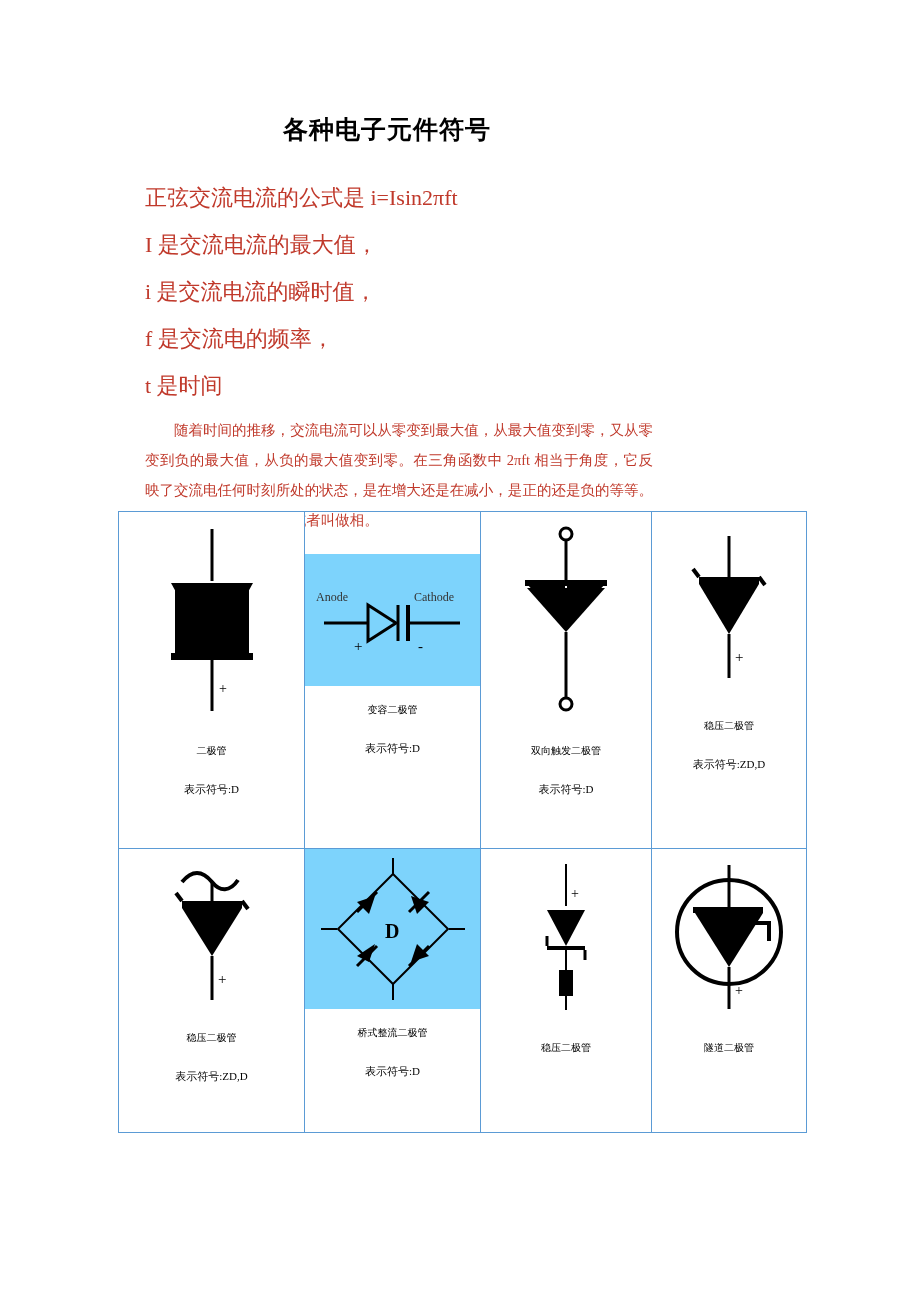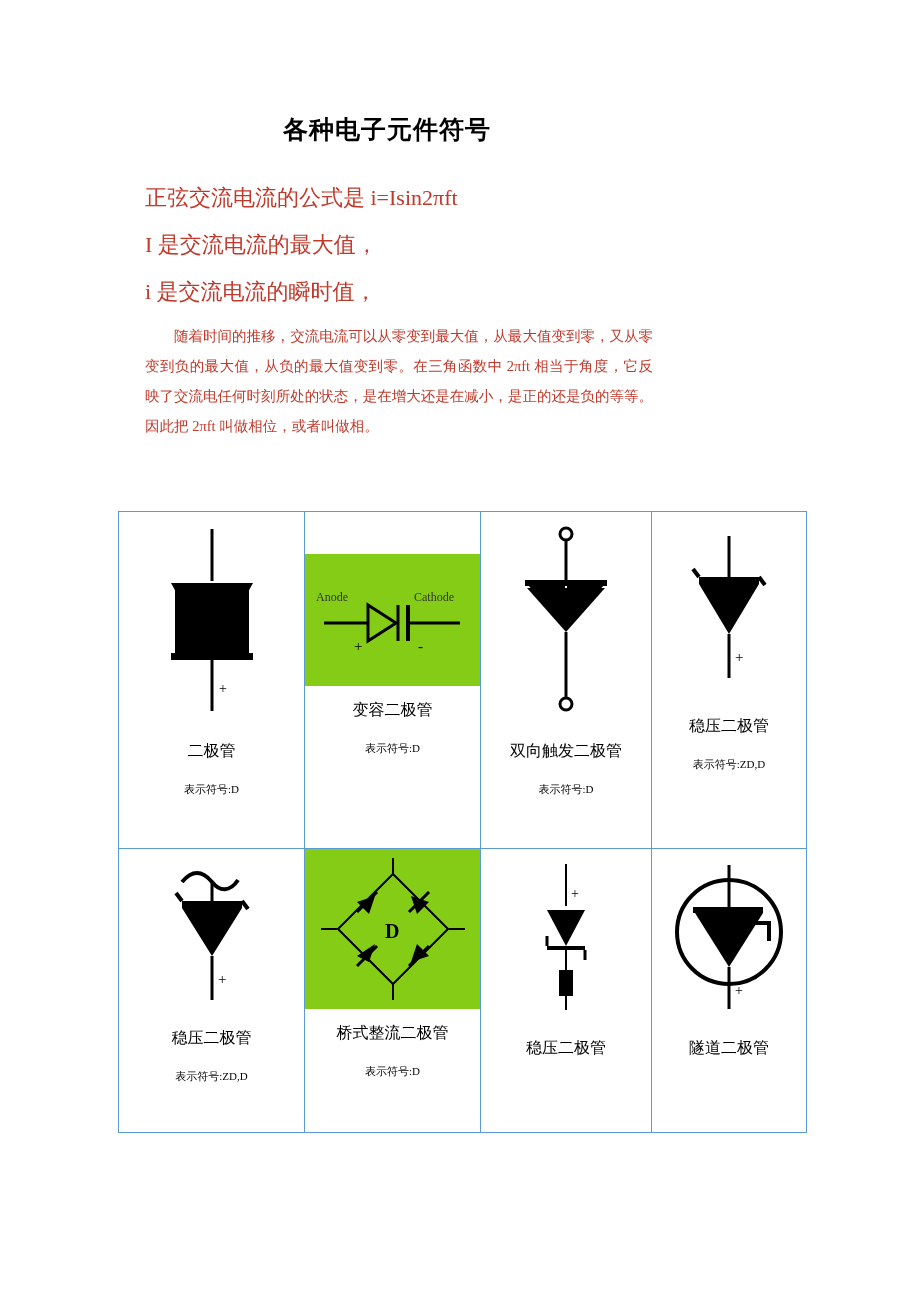"f 是交流电的频率，" p.intro-line { html: none -> <p>f 是交流电的频率，</p> }
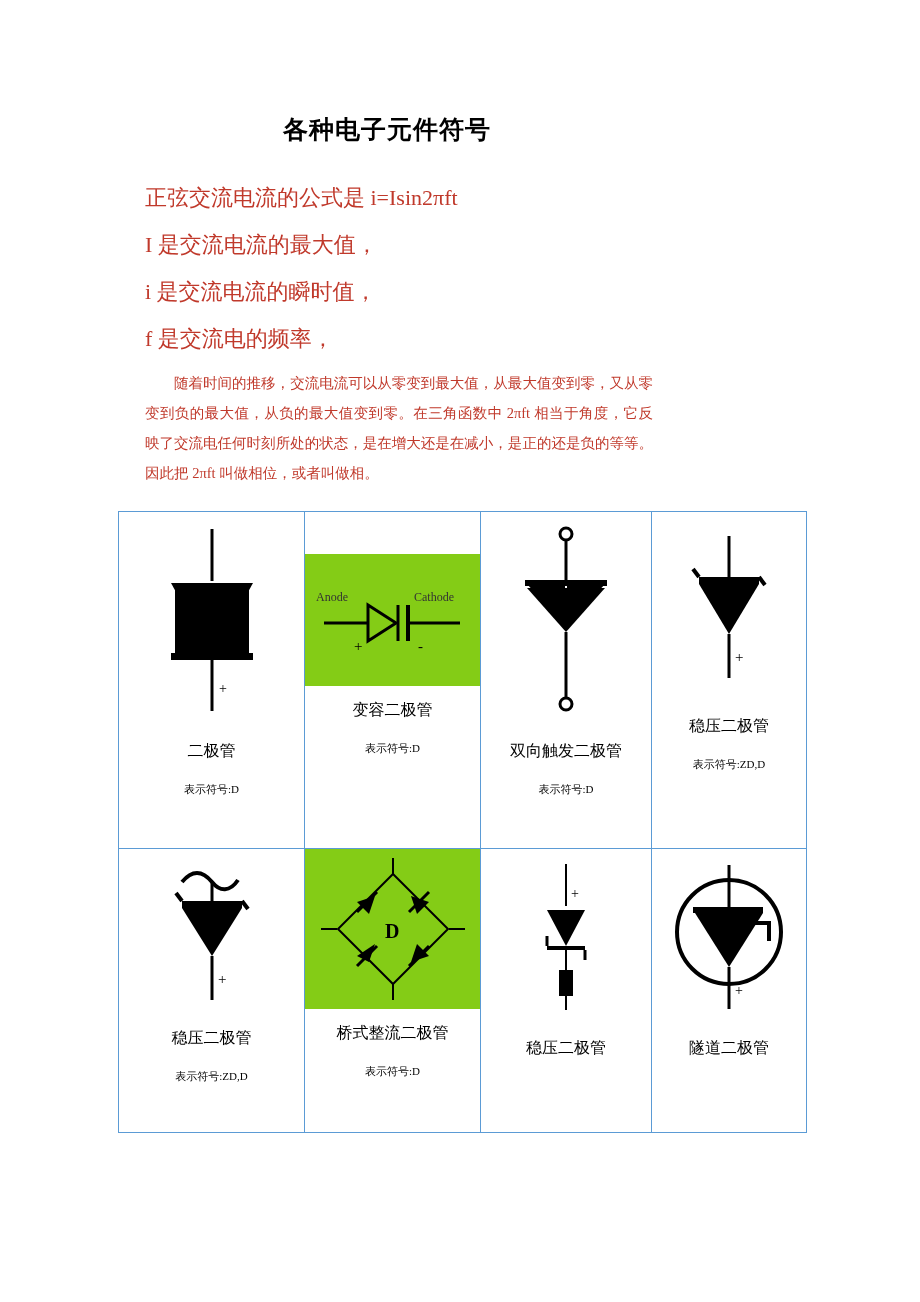"t 是时间" p.intro-line { html: none -> <p>t 是时间</p> }
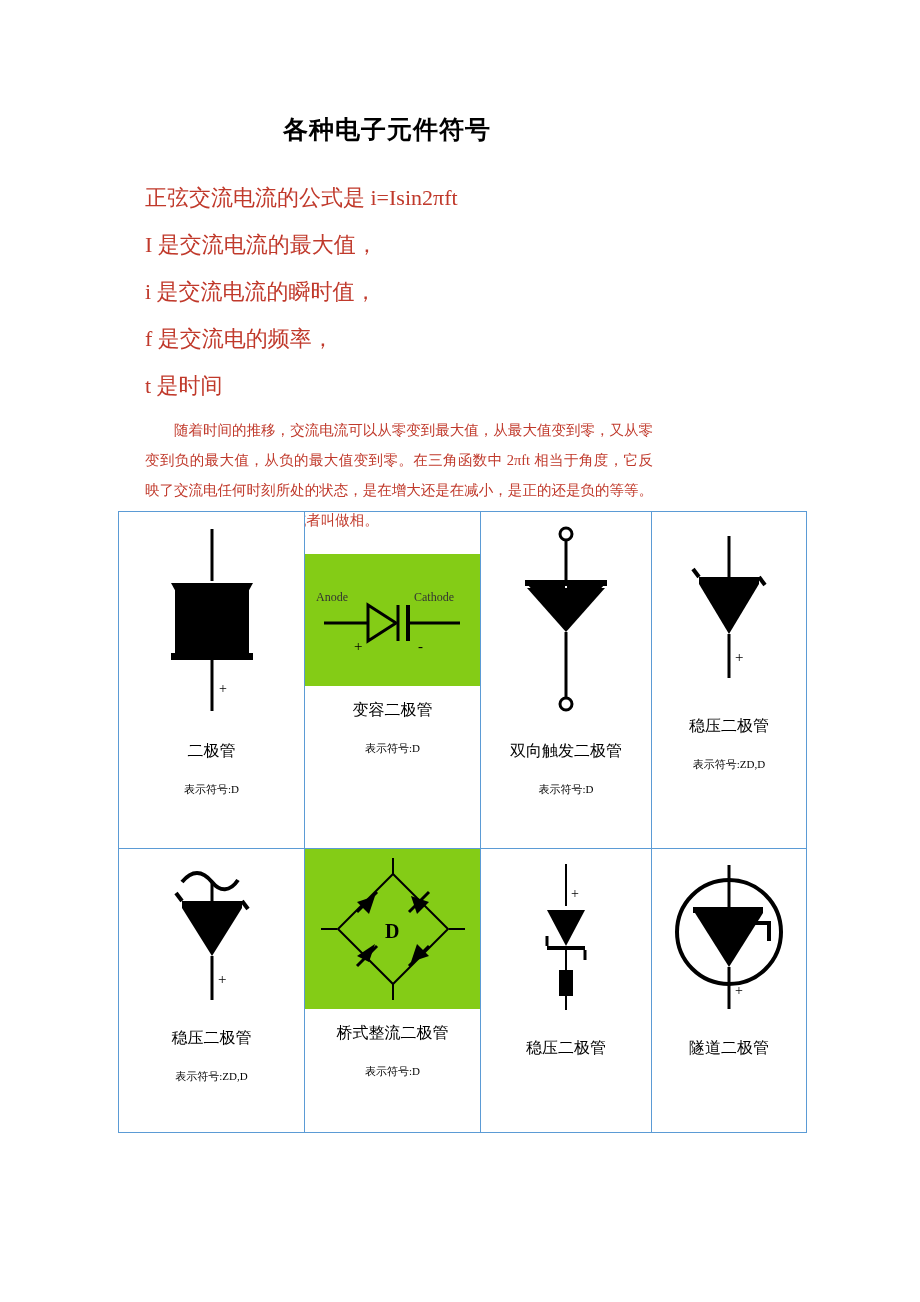"Anode" .sym-box { background: #84cc16 -> #7dd3fc }
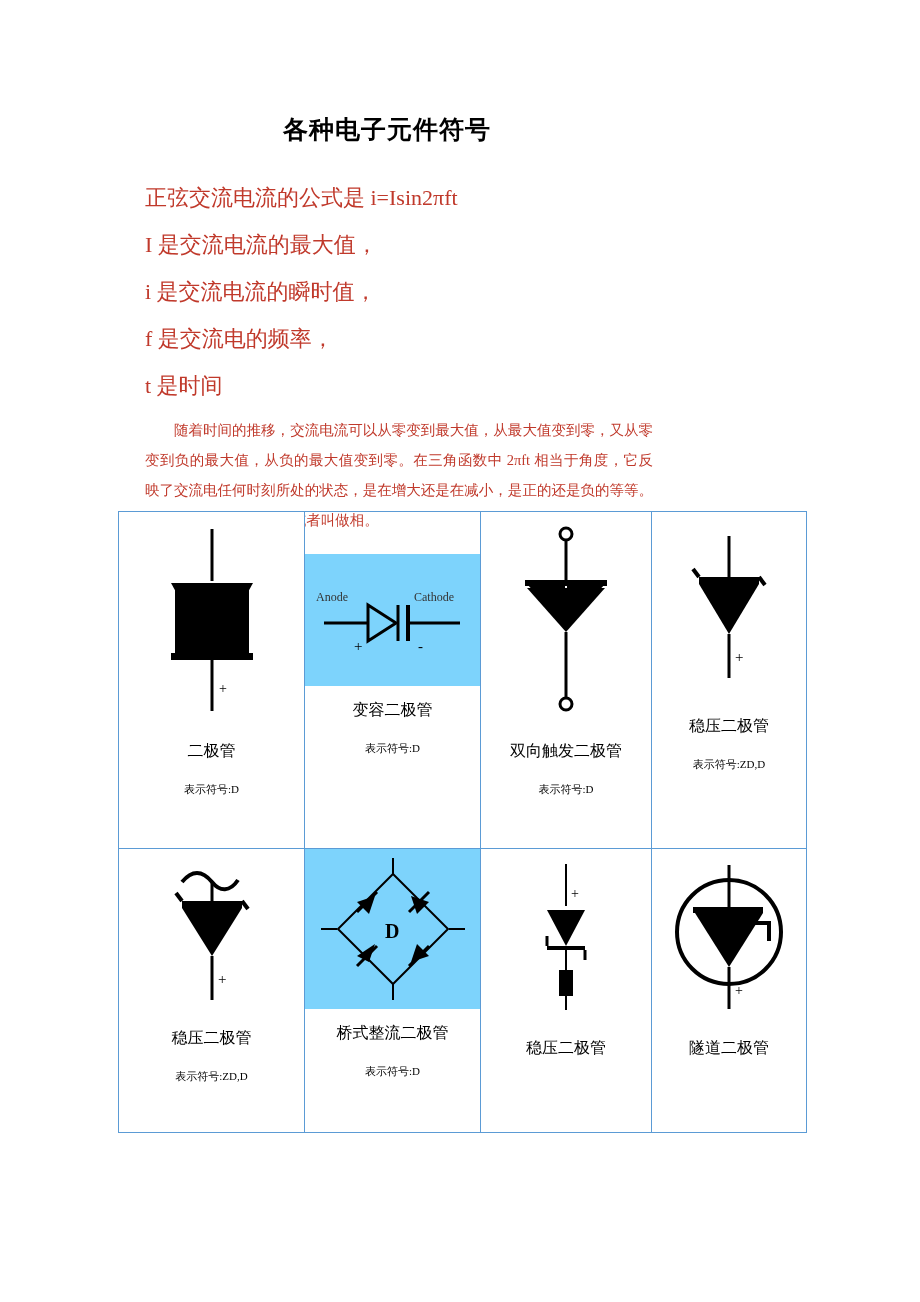"变容二极管" .cap { font-size: 16px -> 10px }
